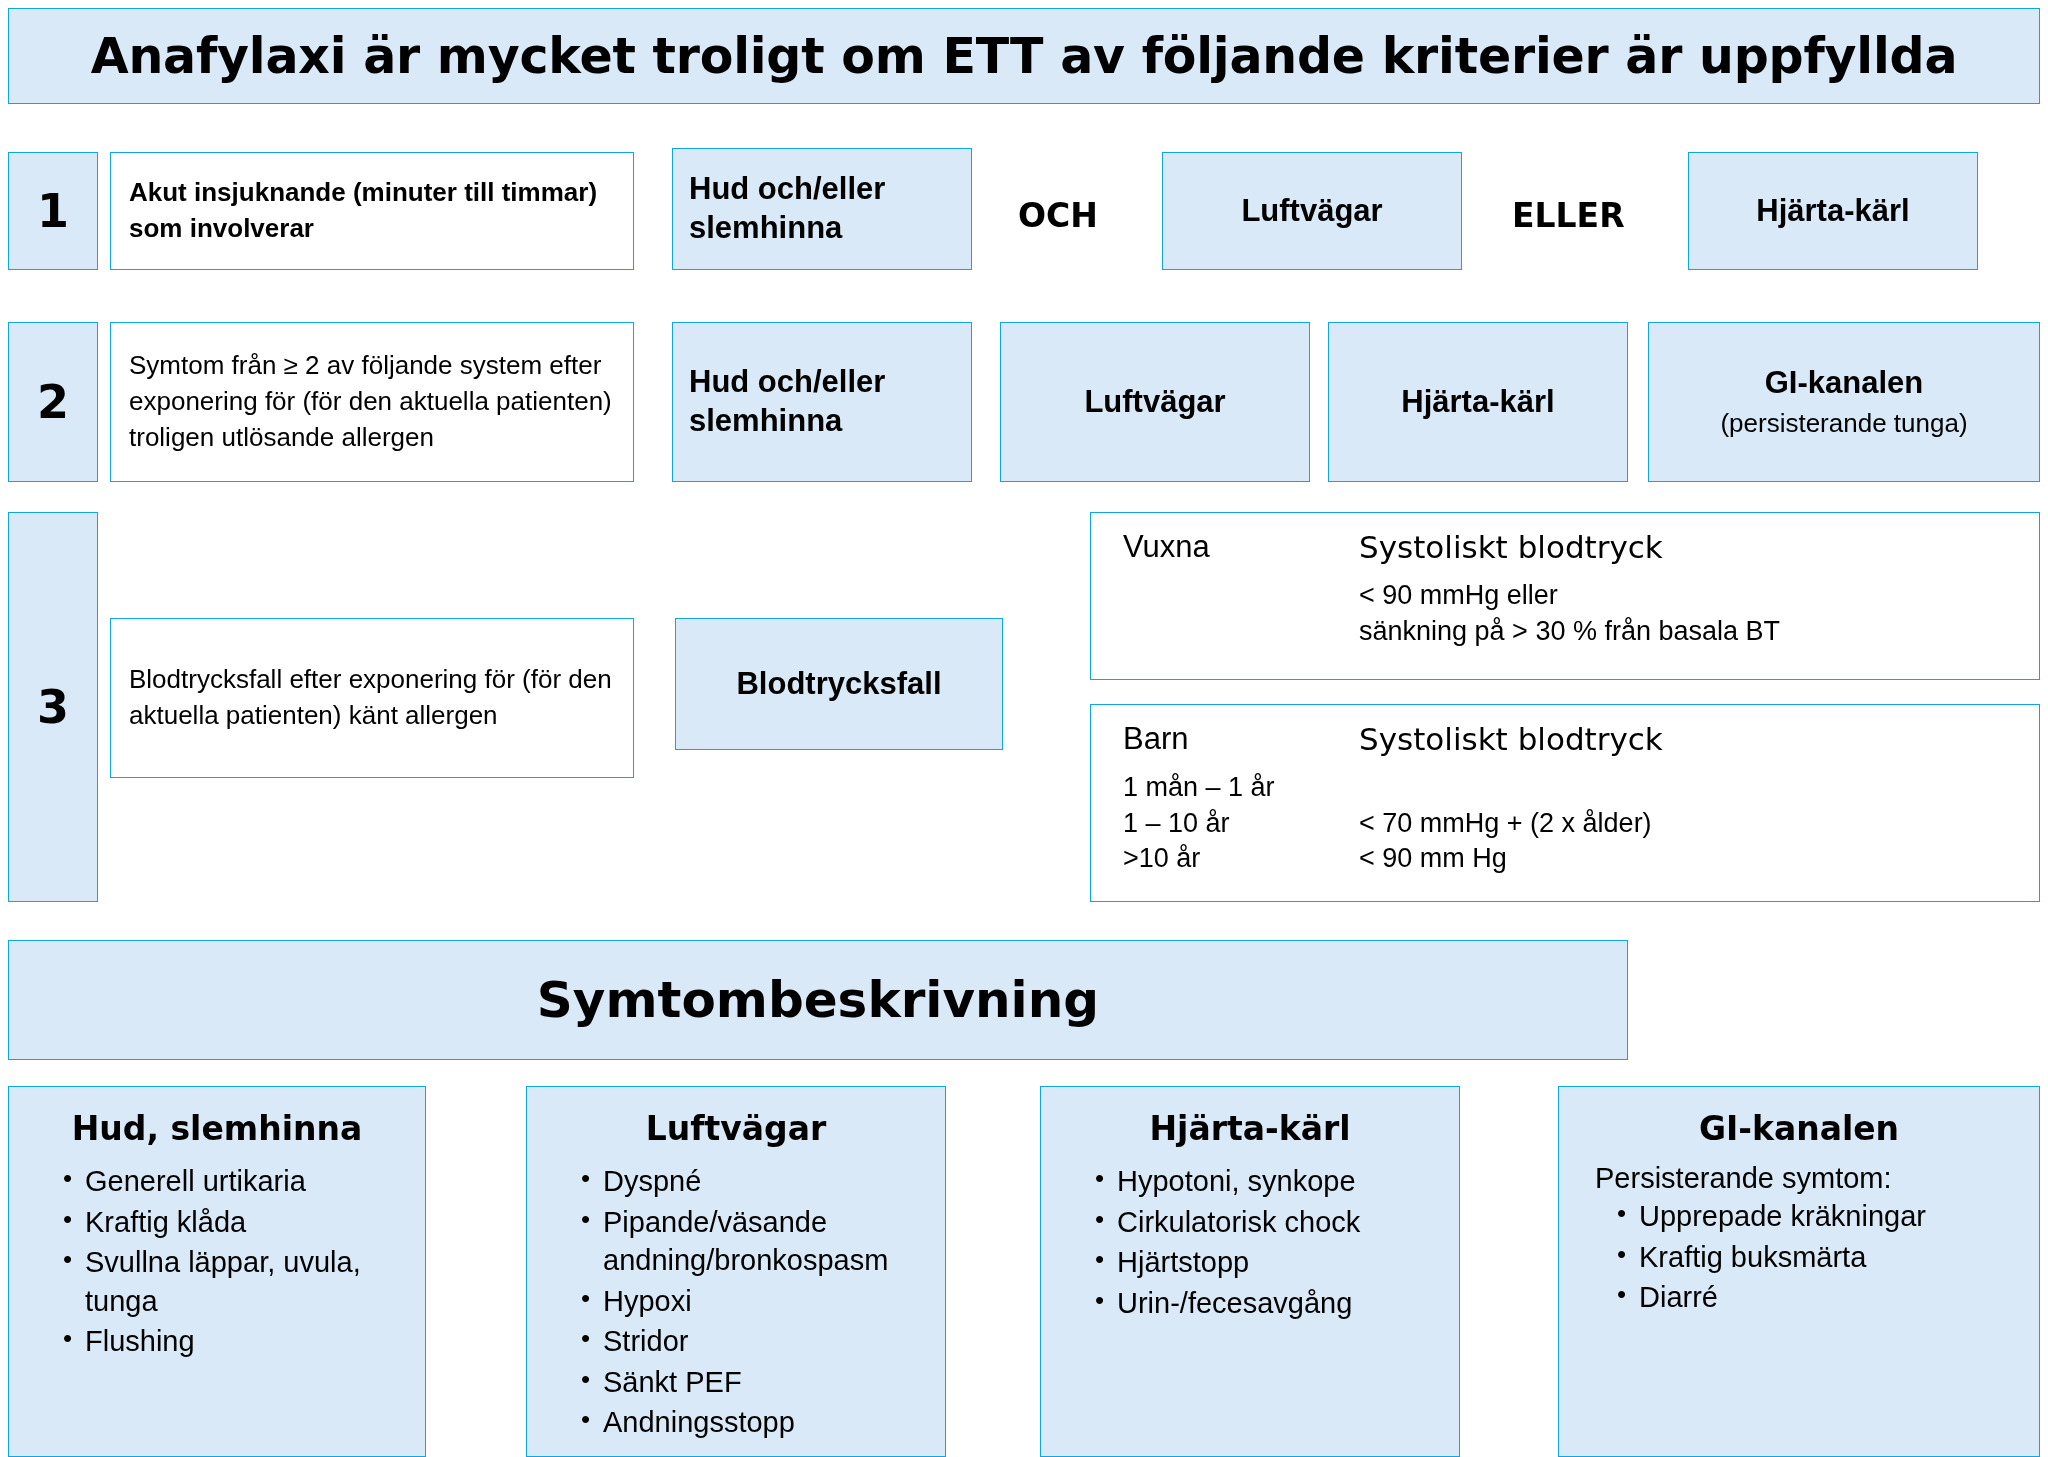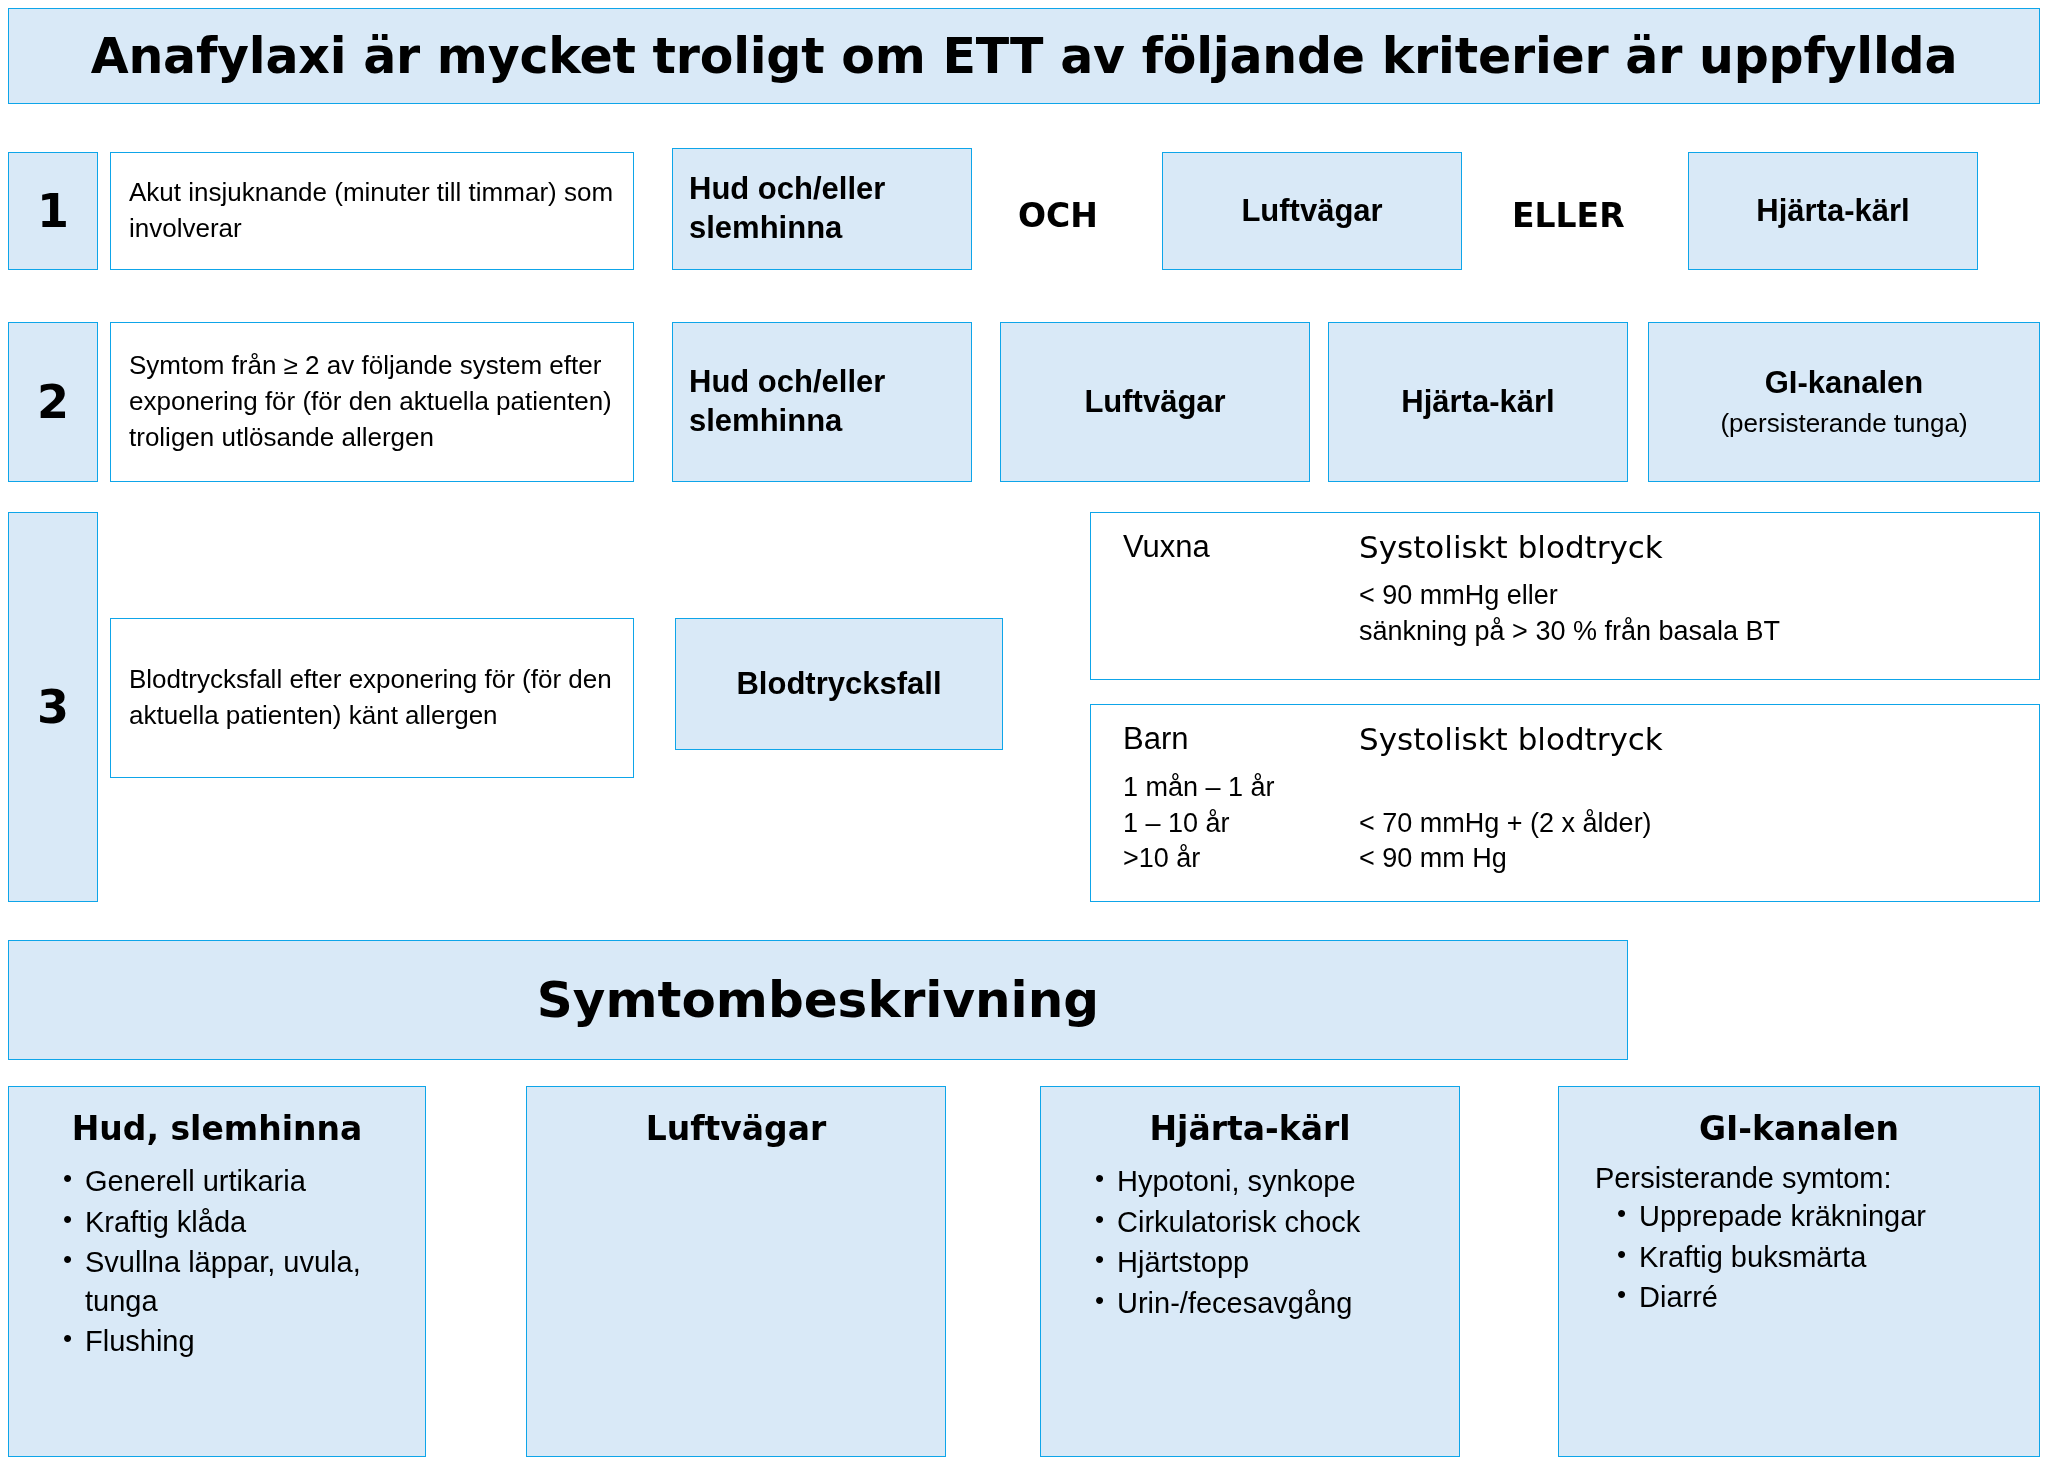"Akut insjuknande (minuter till timmar)" #desc-1 { font-weight: none -> bold }
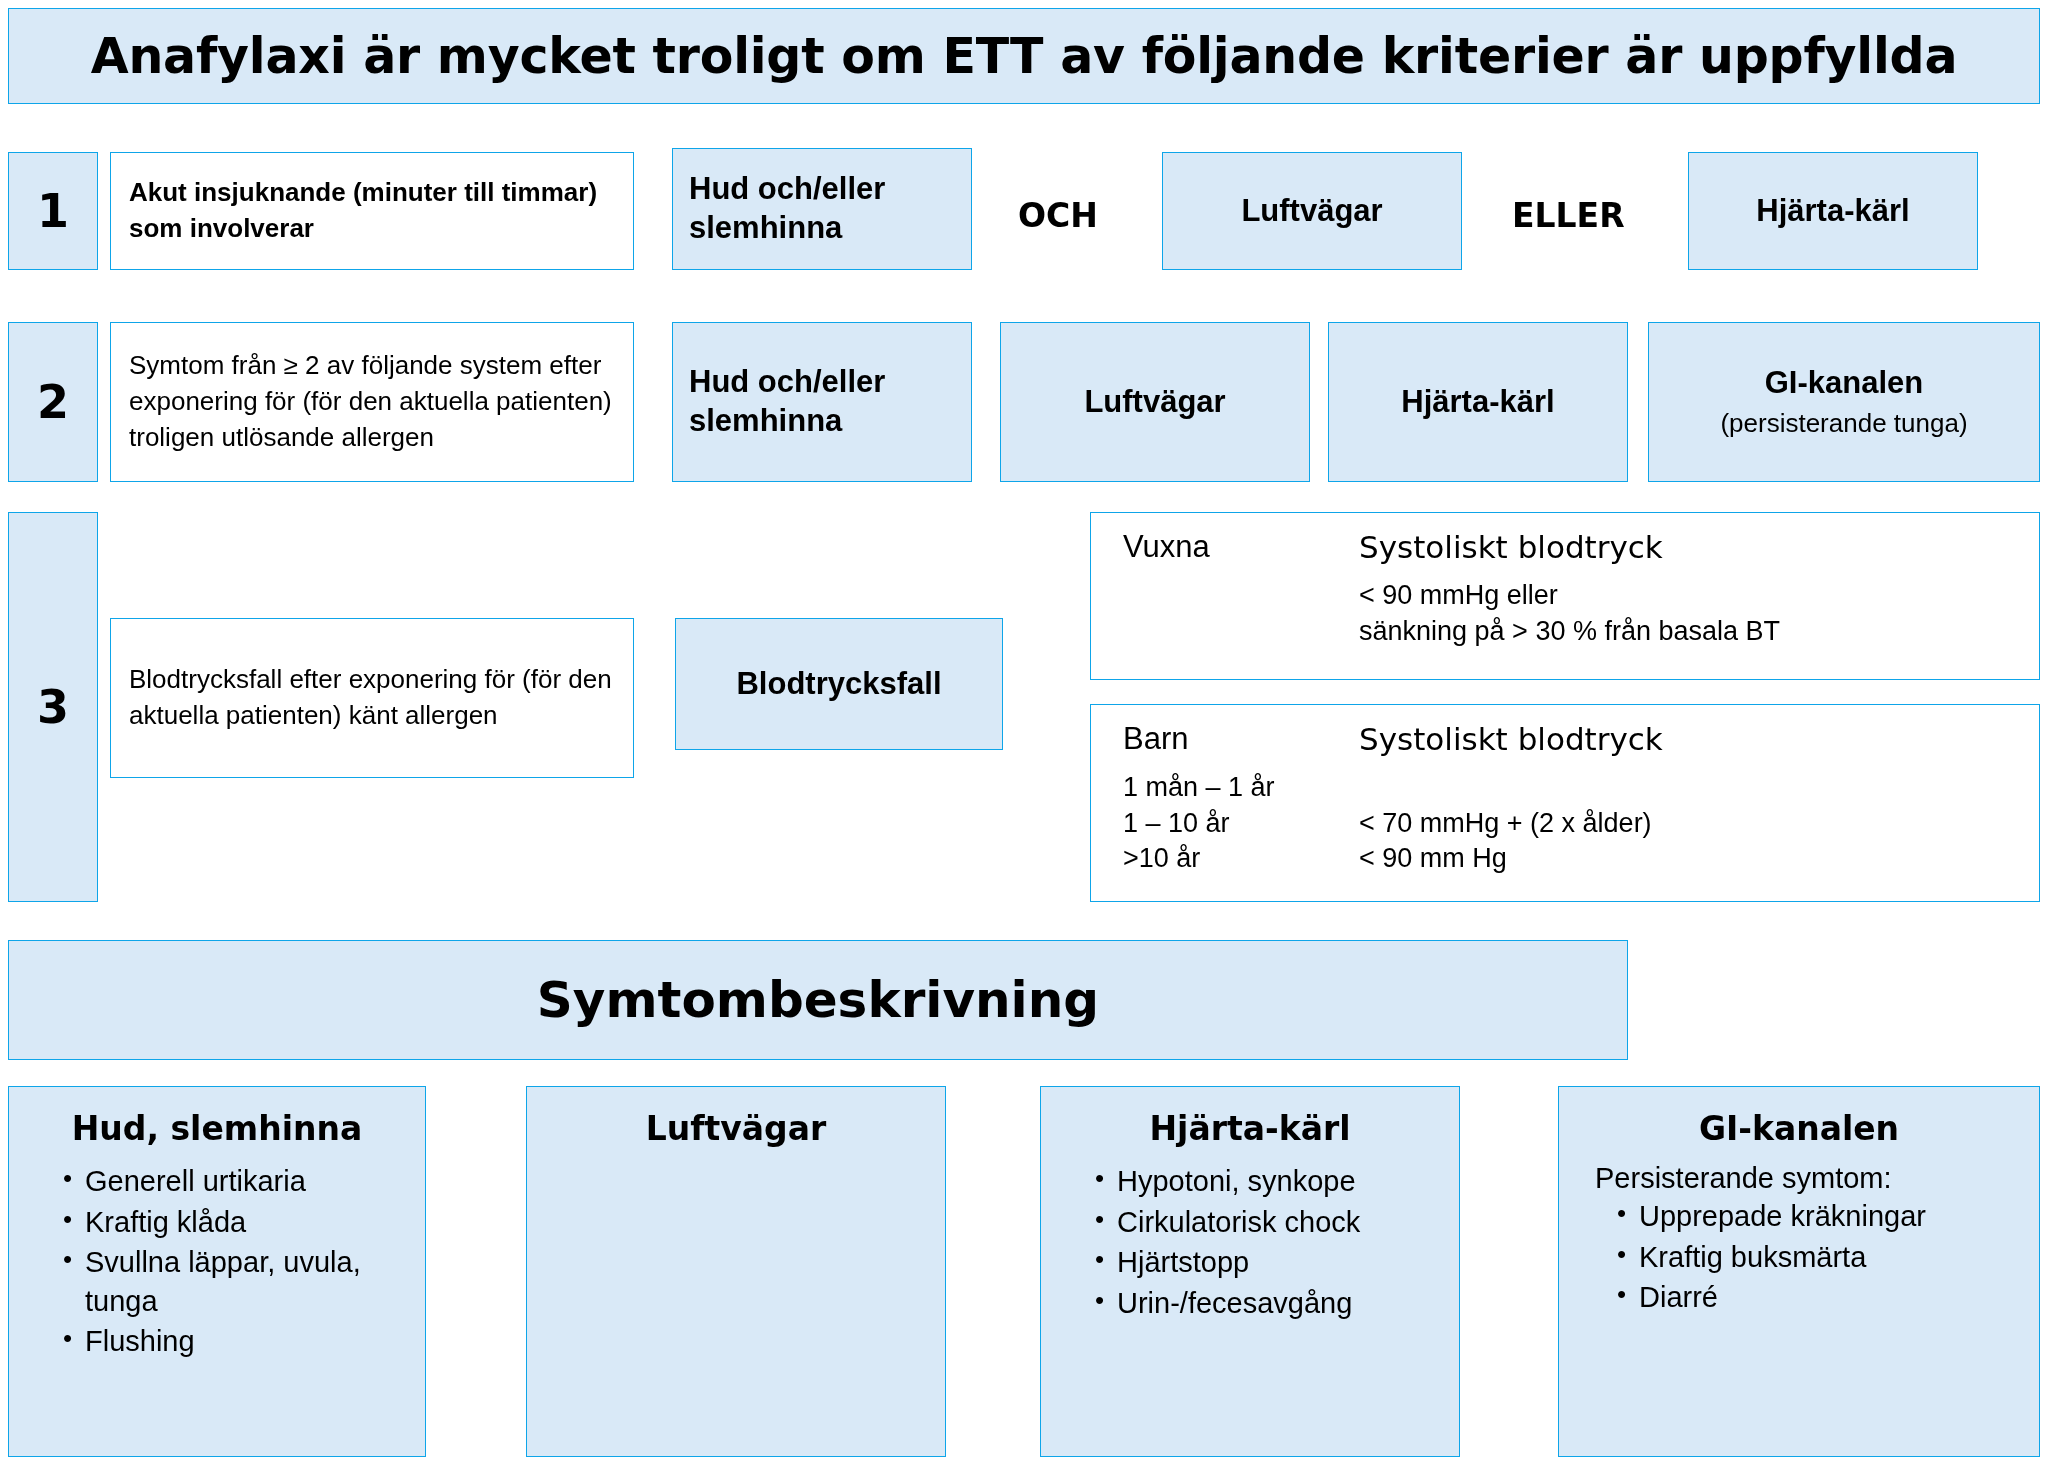"Dyspné" ul { html: none -> <ul> <li>Dyspné</li> <li>Pipande/väsande andning/bronkospasm</li> <li>Hypoxi</li> <li>Stridor</li> <li>Sänkt PEF</li> <li>Andningsstopp</li> </ul> }
